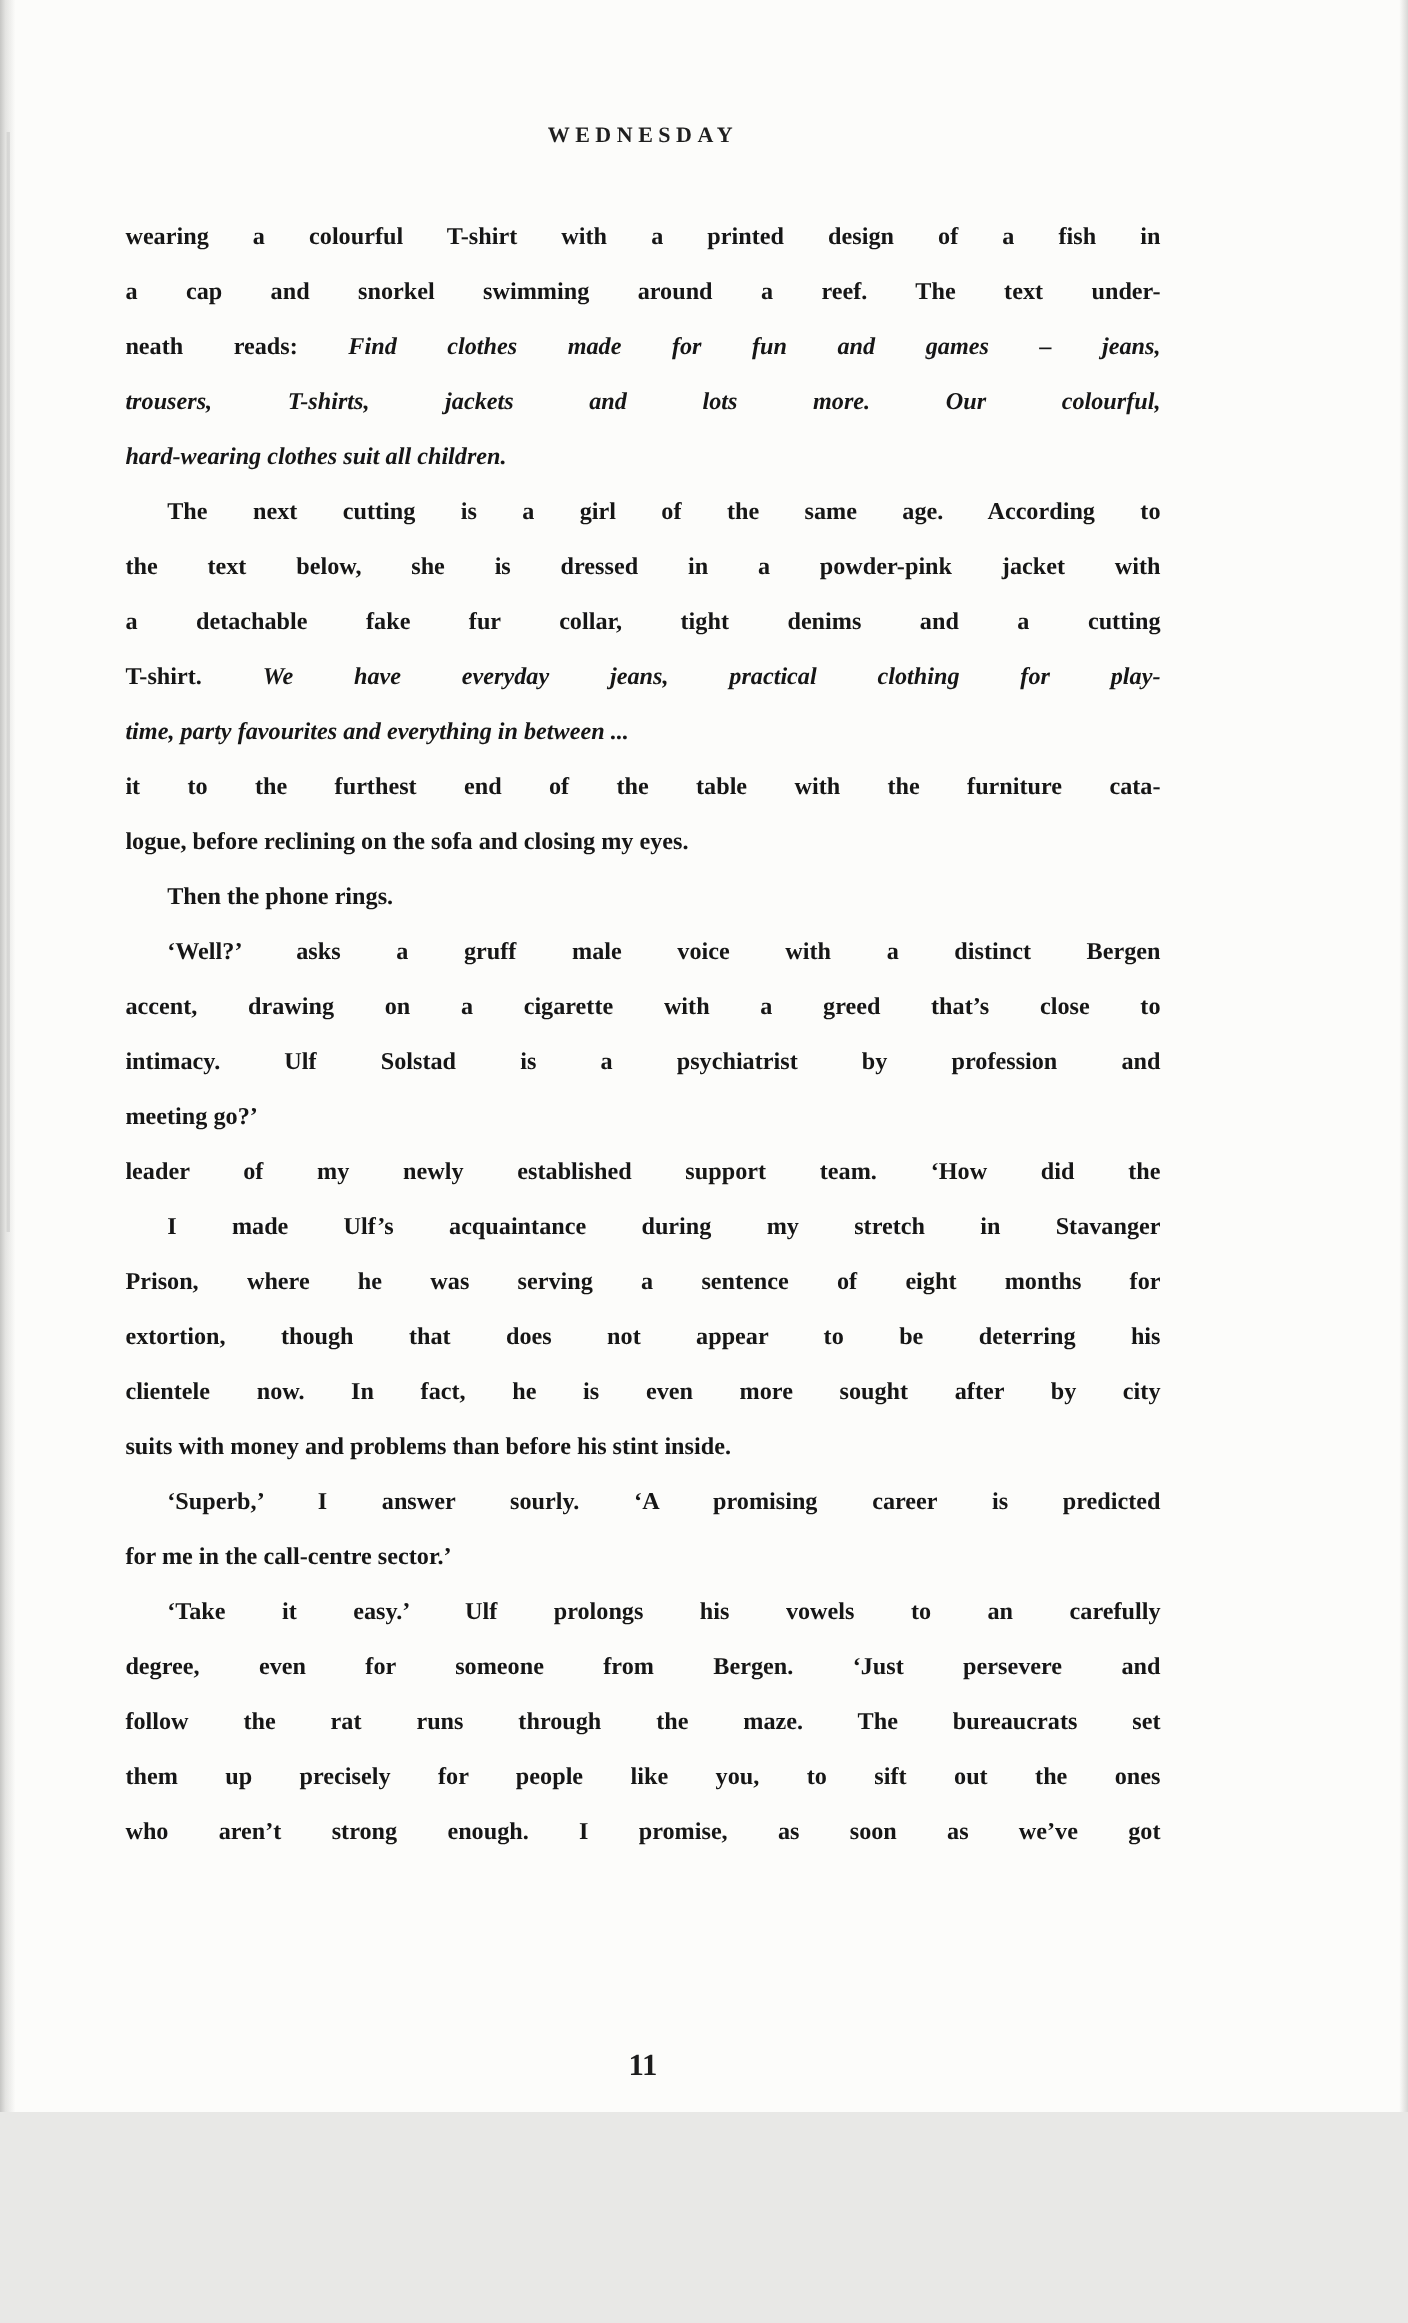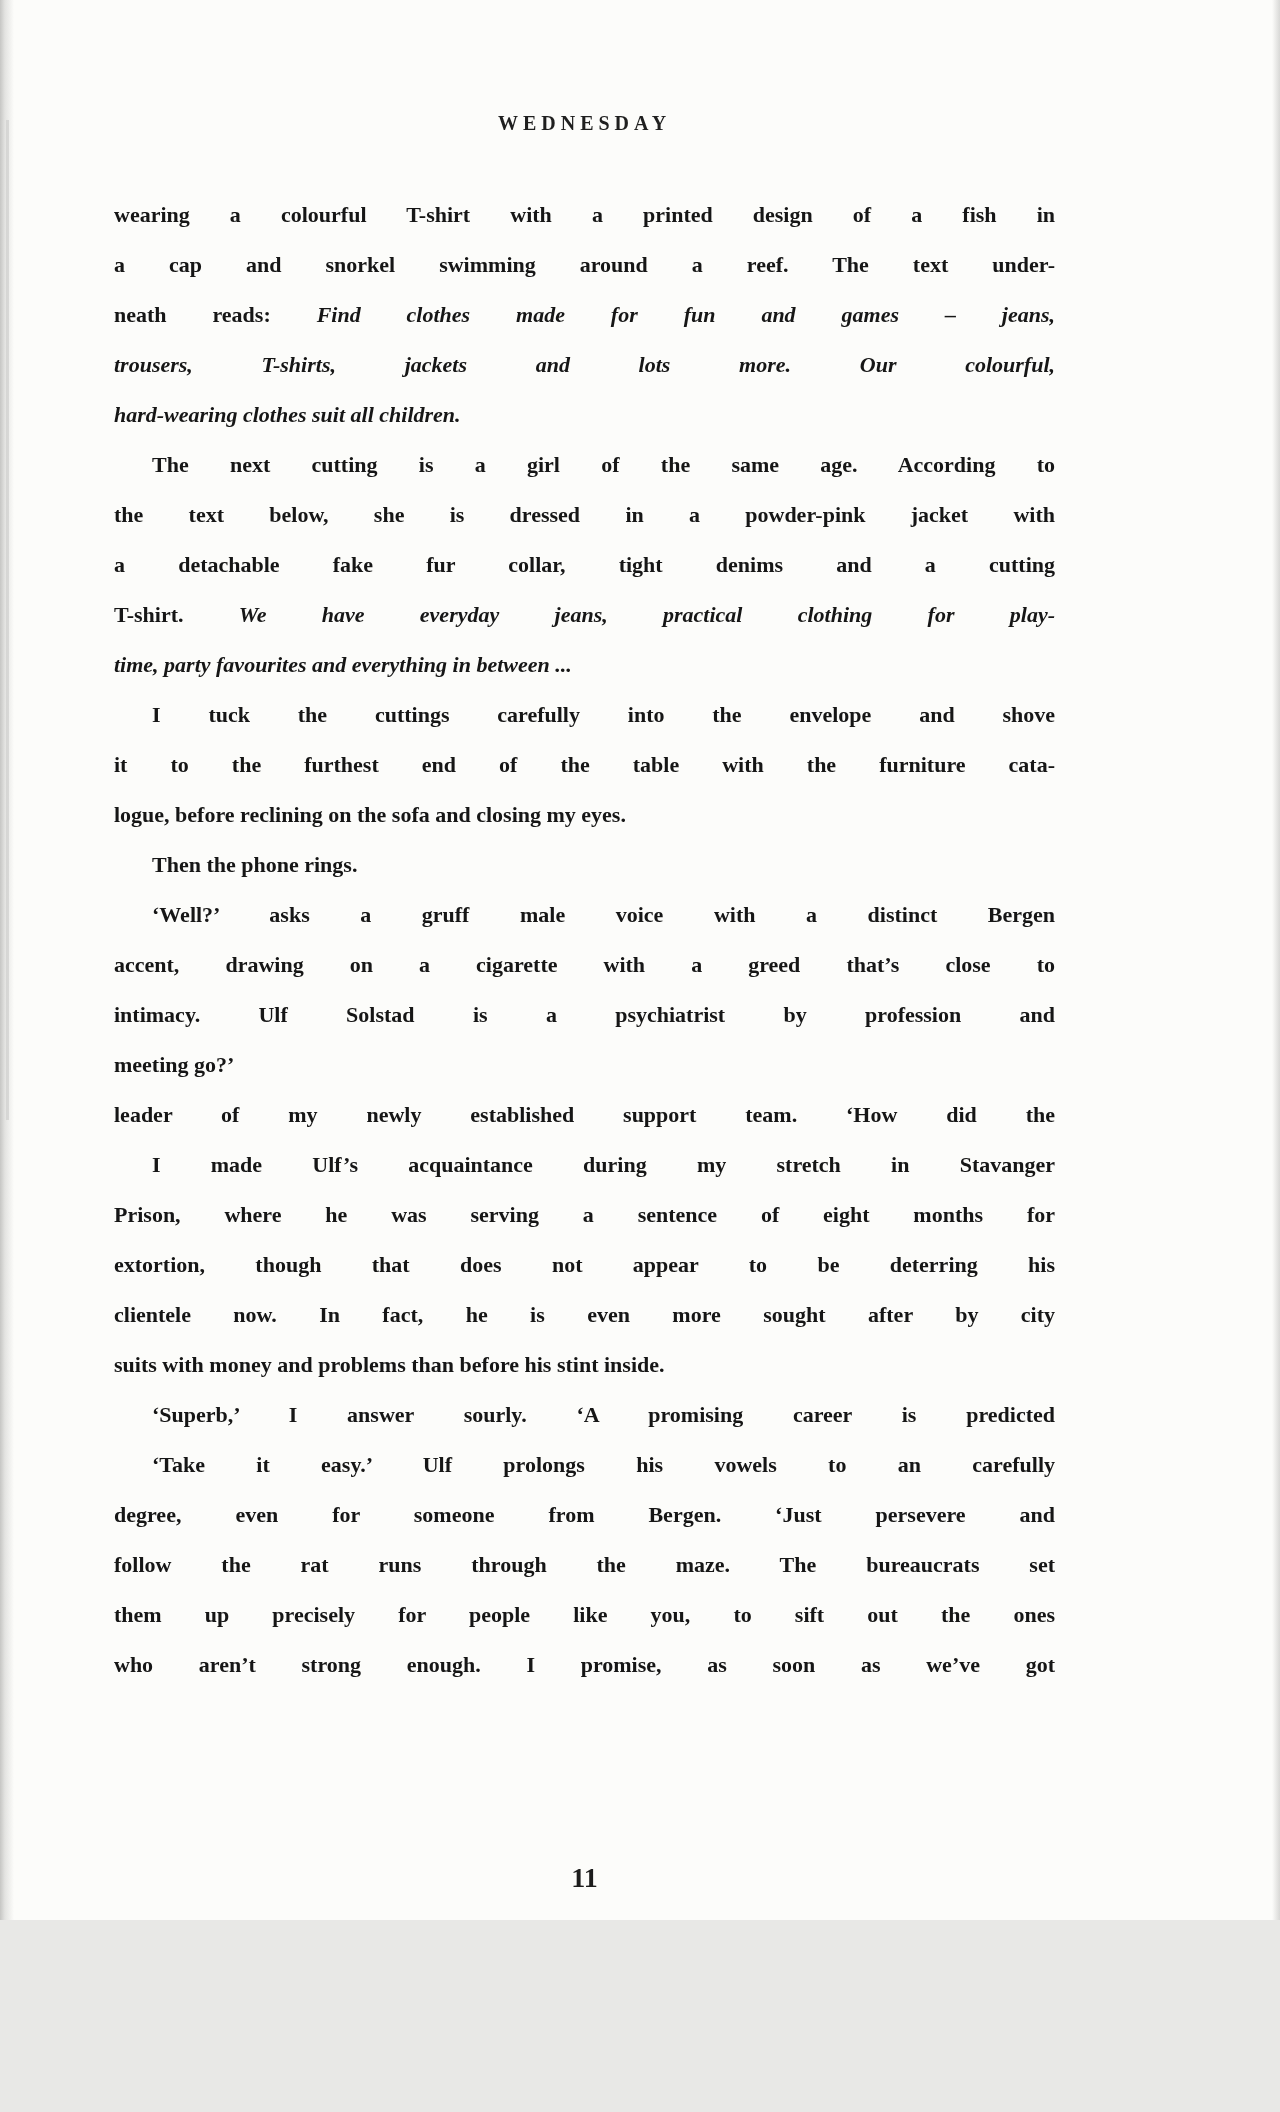"I tuck the cuttings carefully" div.line { html: <div><span>I tuck the cuttings carefully into the envelope and shove</span></div> -> none }
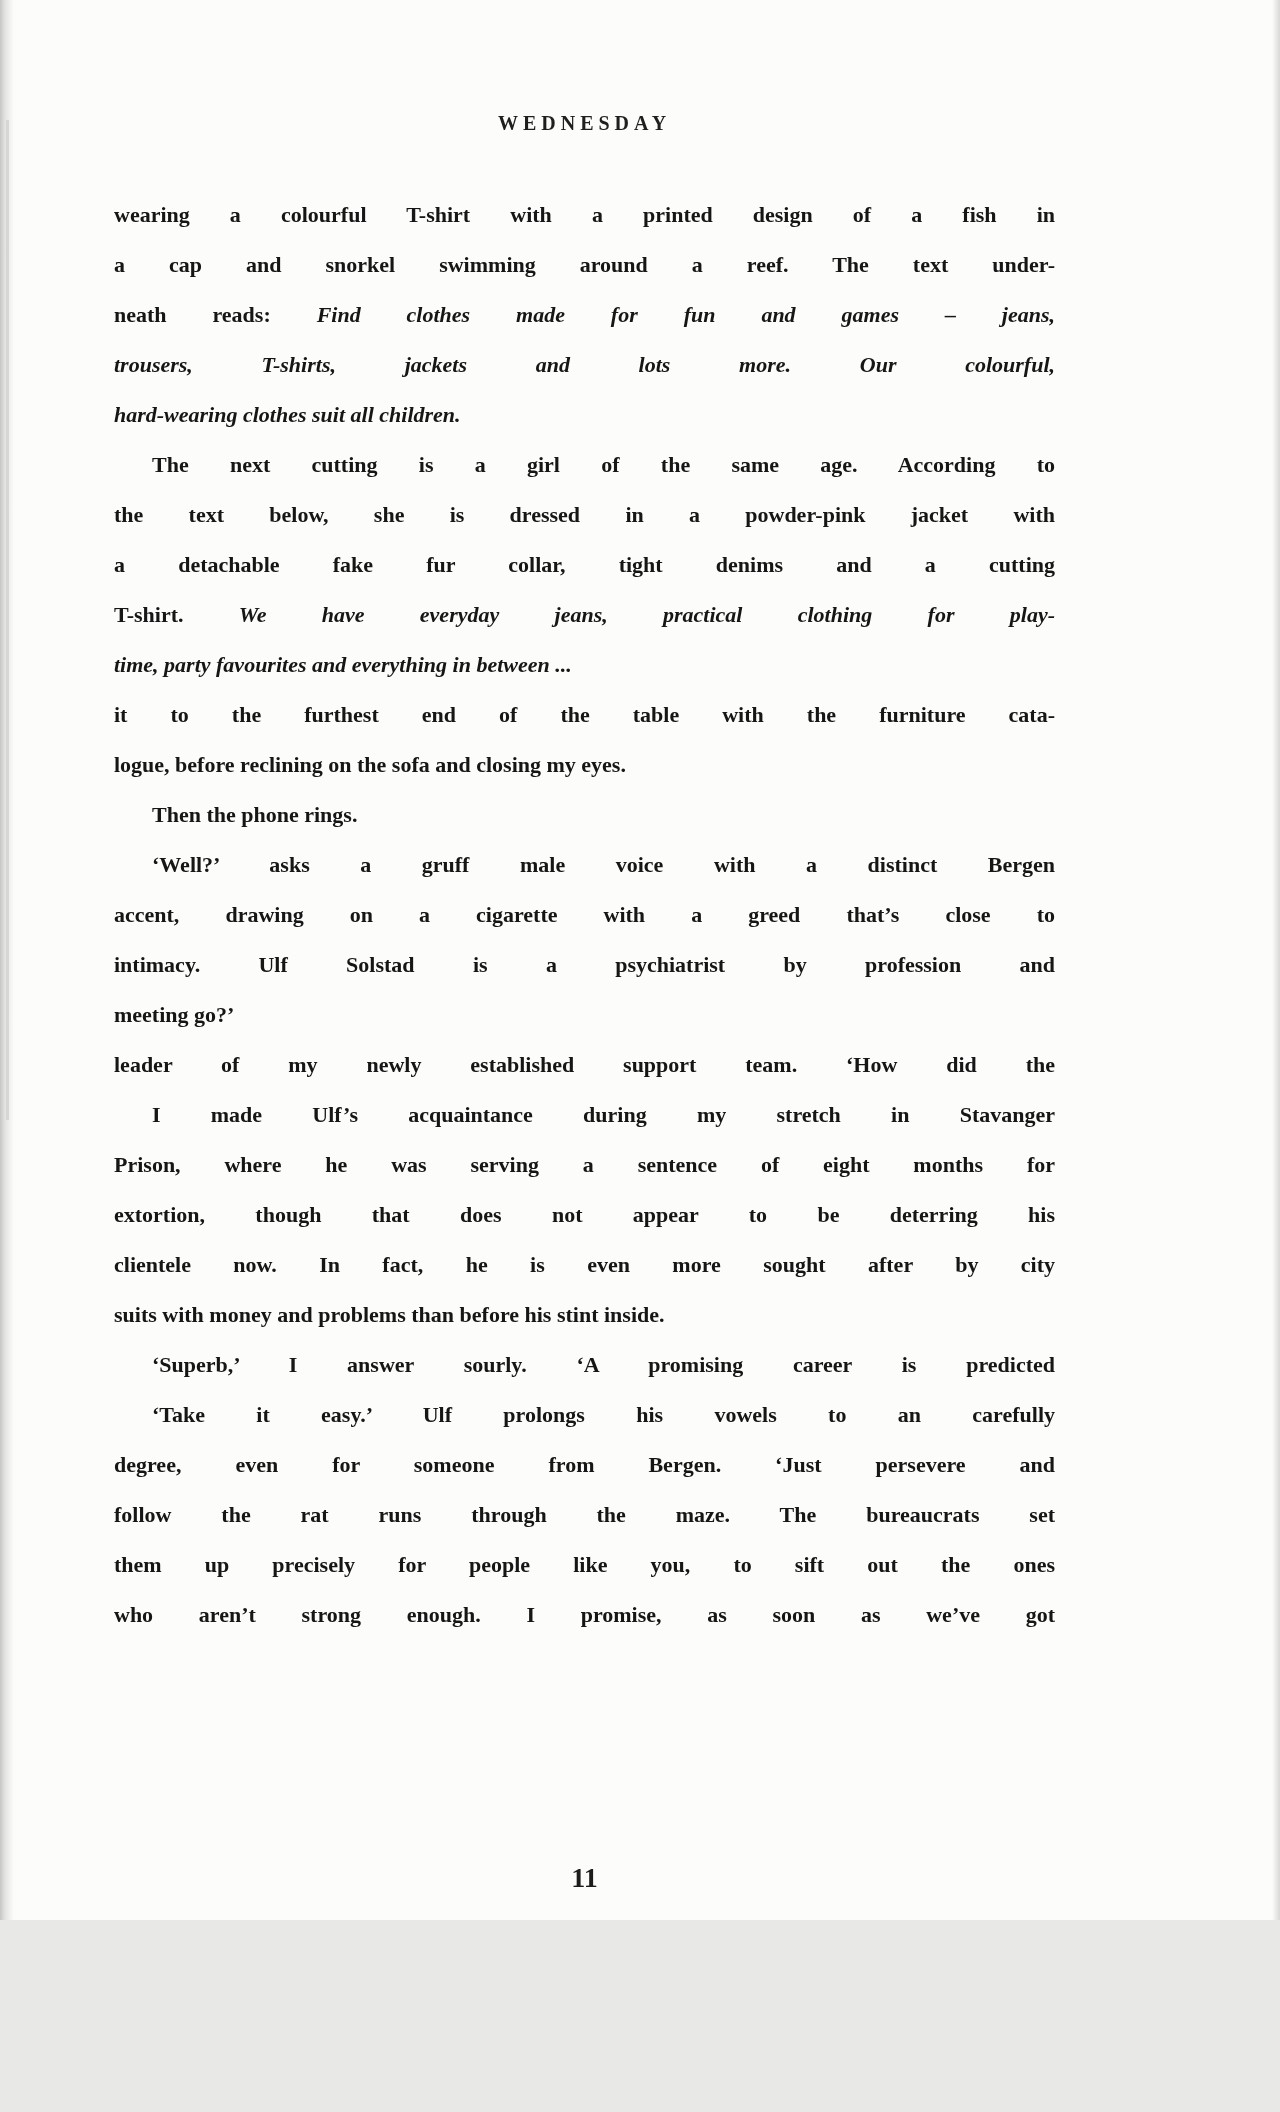"for me in the call-centre" div.line { html: none -> <div><span>for me in the call-centre sector.’</span></div> }
